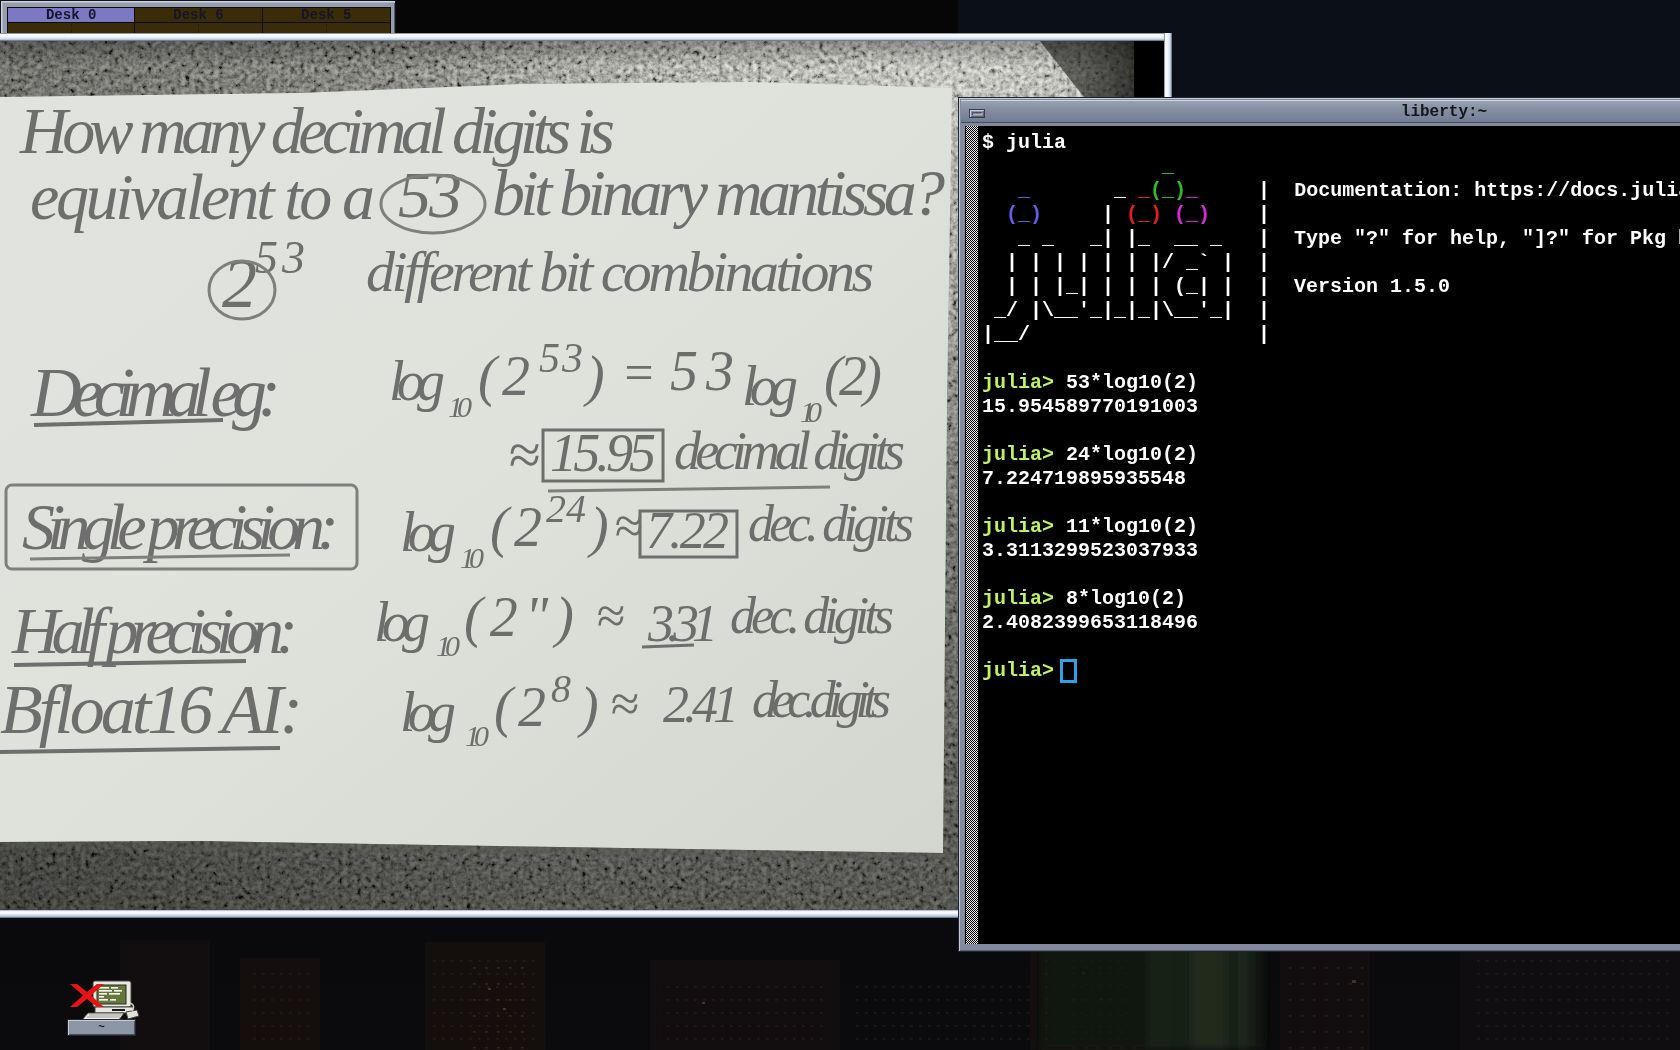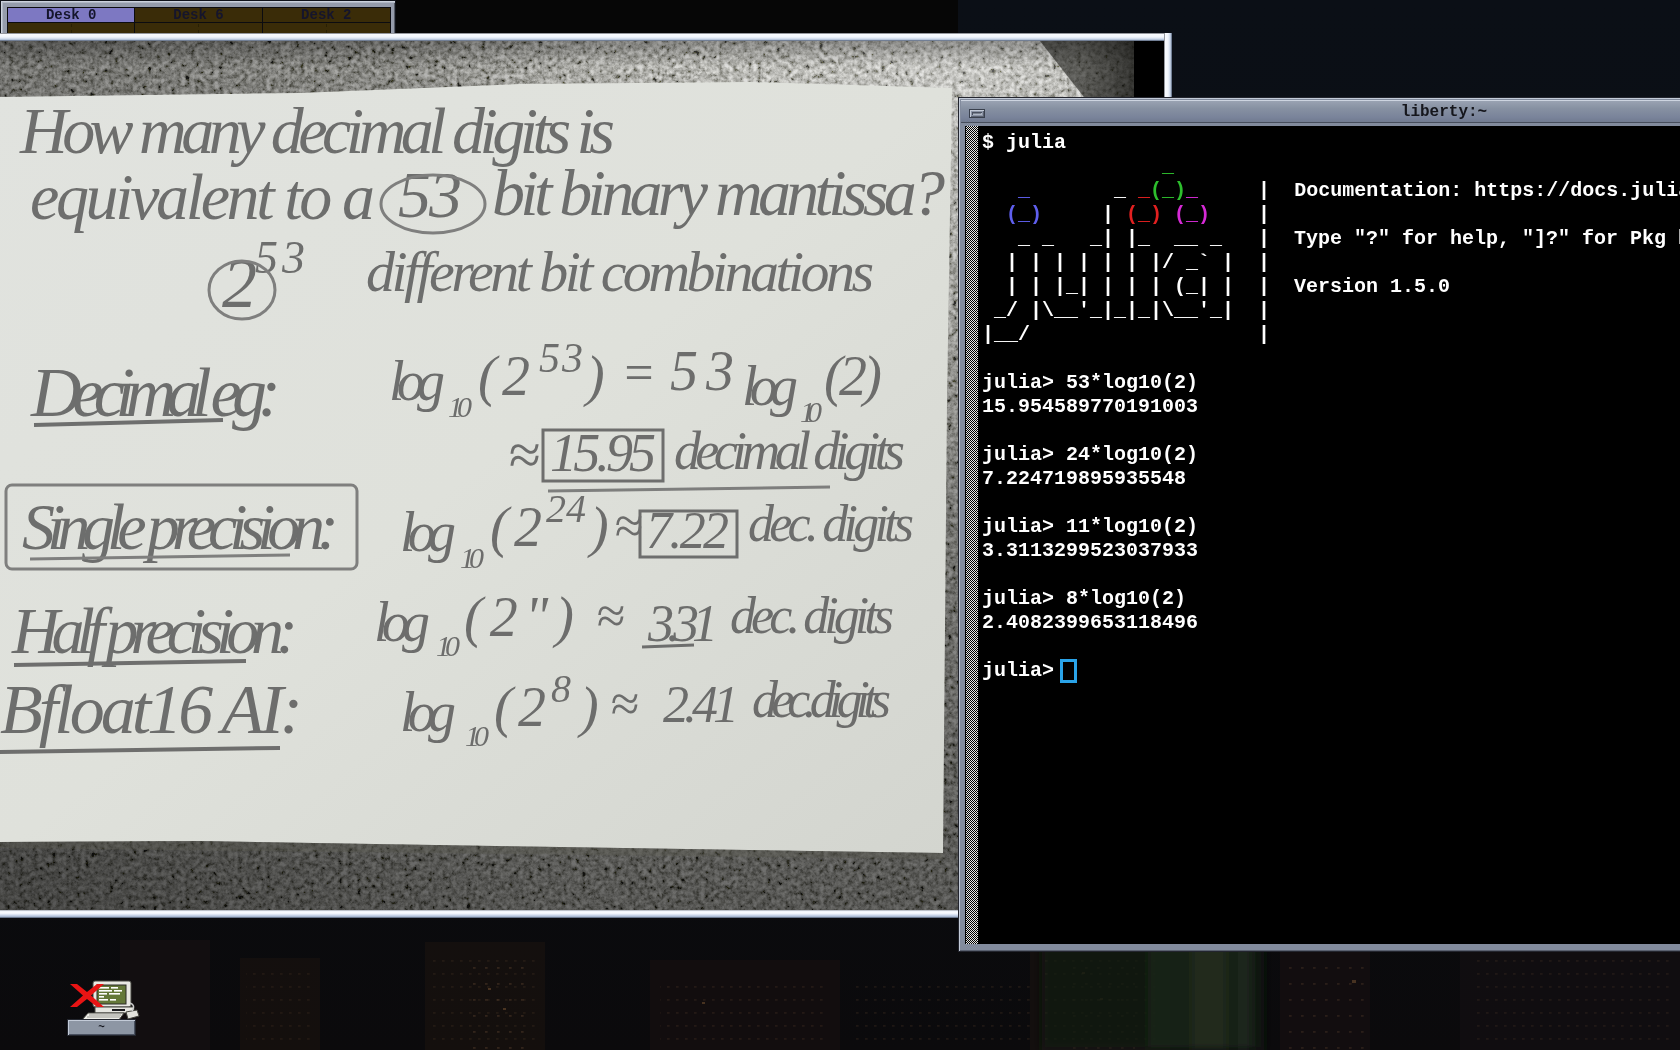"Desk 2" div.lbl { text: 2 -> 5 }
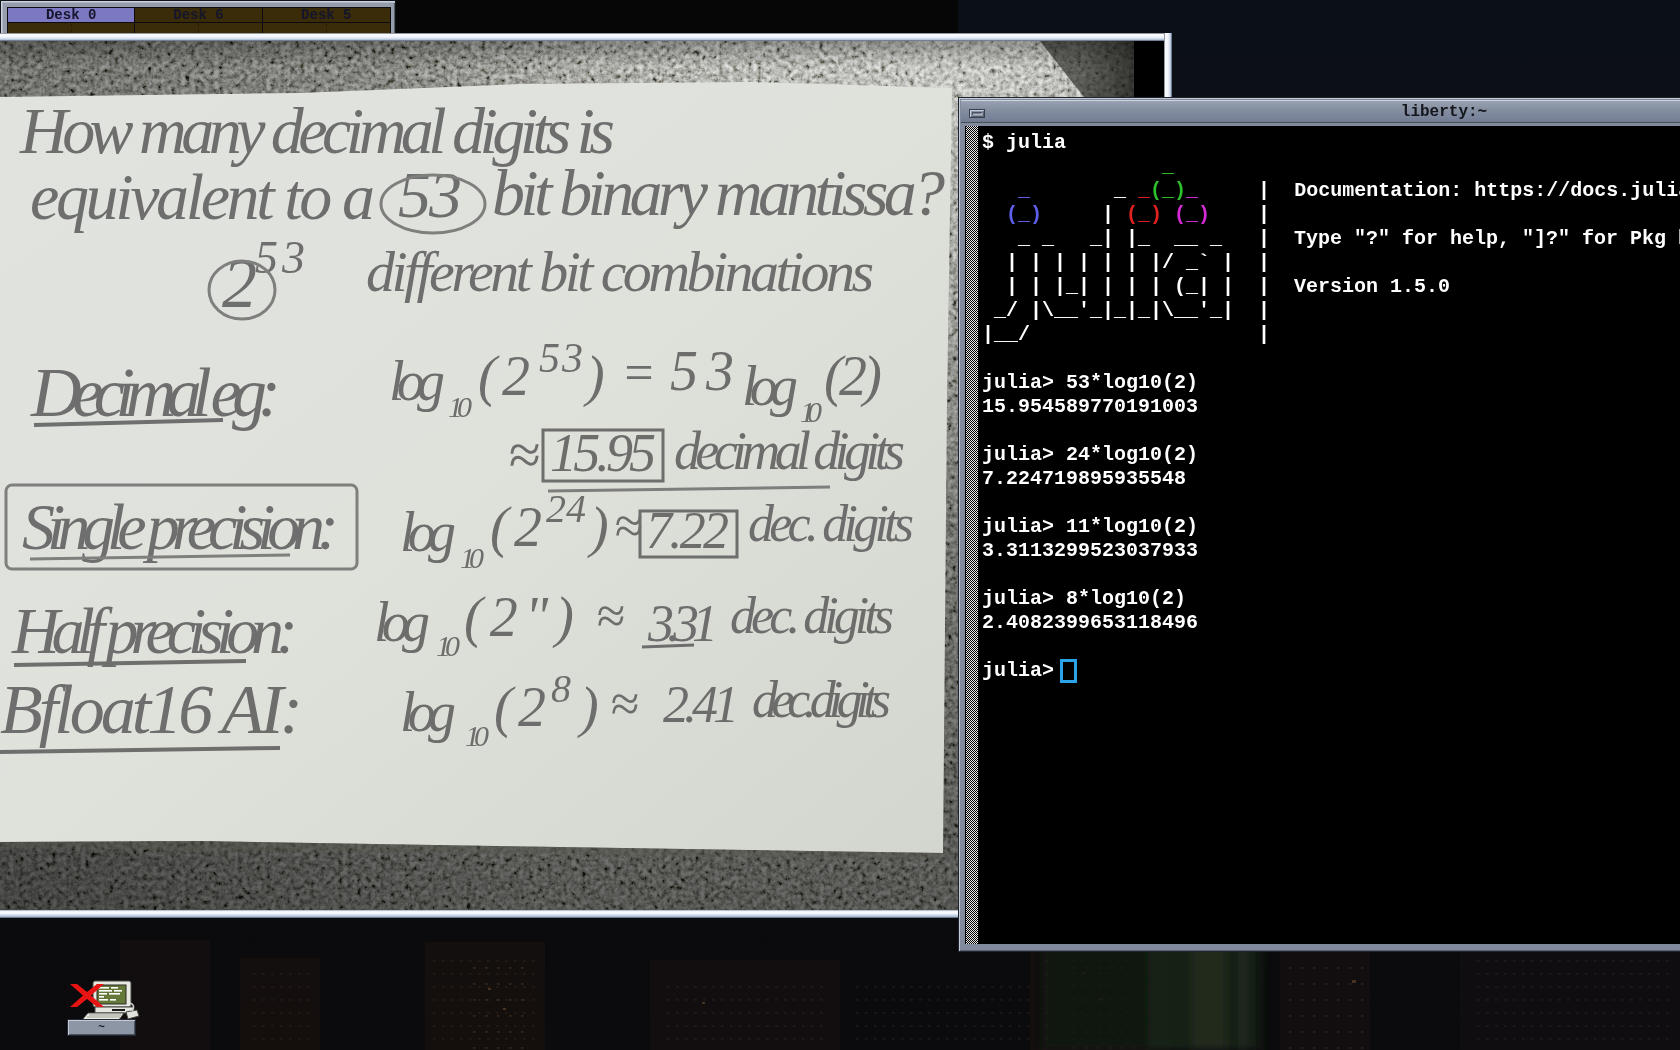"julia>" #tpre .p { color: #ffffff -> #bef264 }
